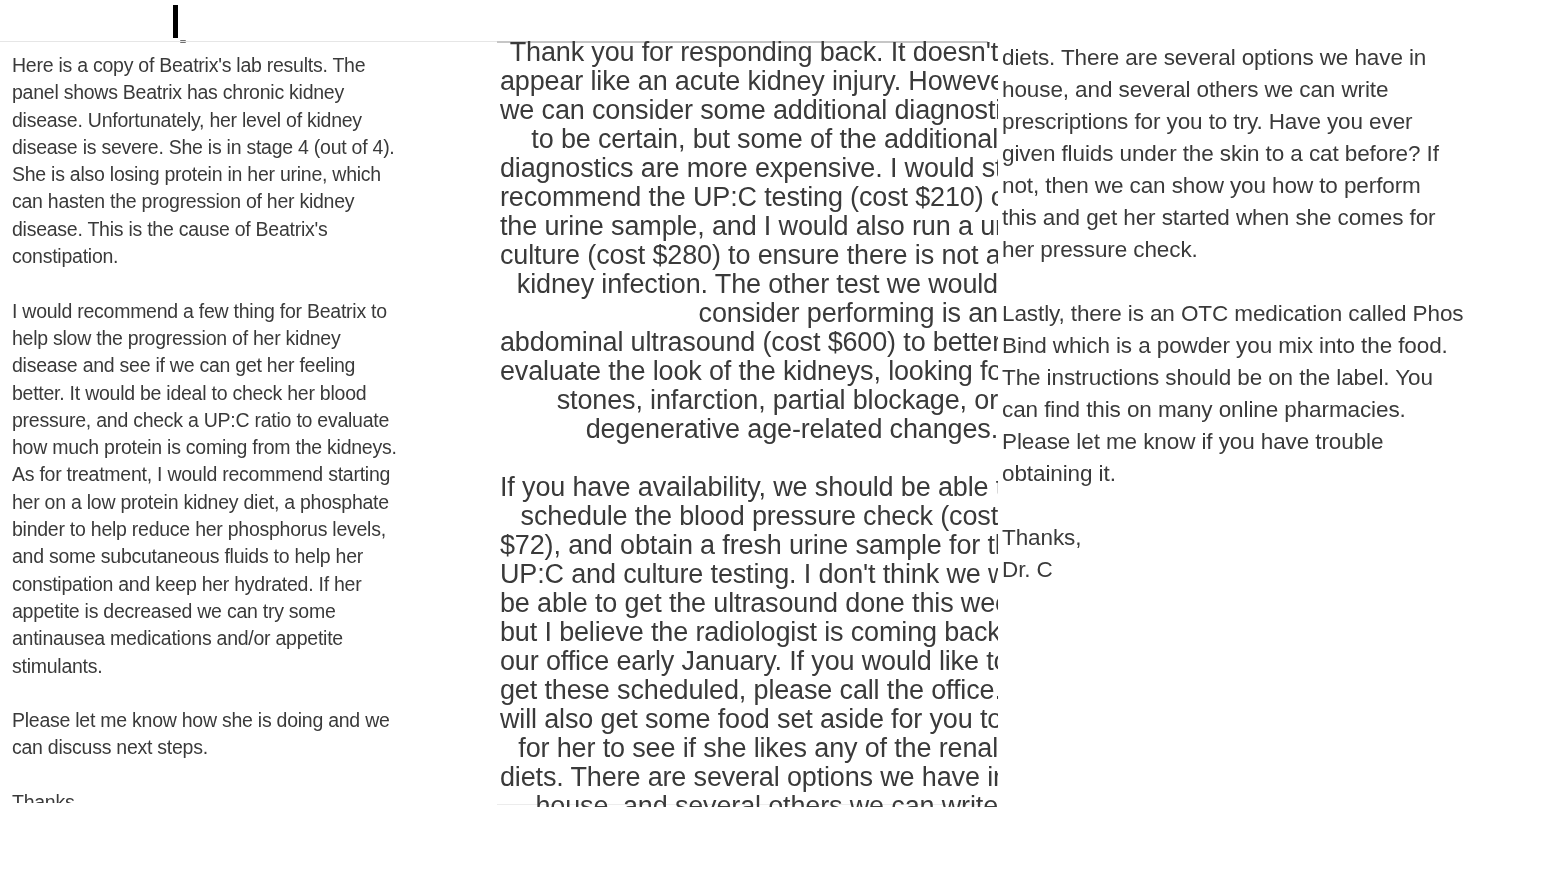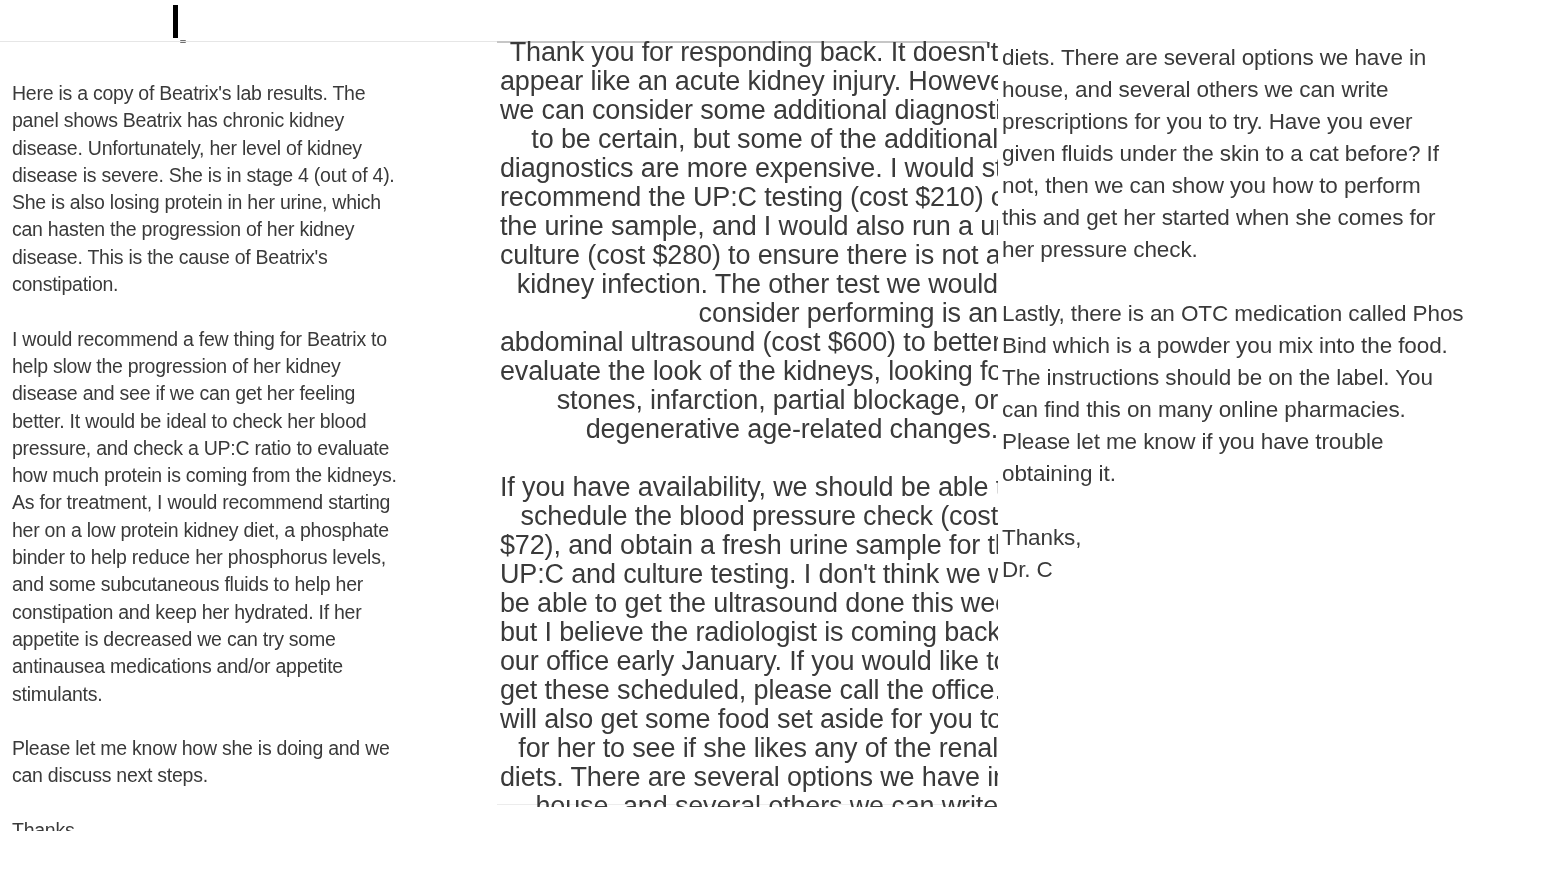"Here is a copy of" .page-col-1 { top: 80px -> 52px }
